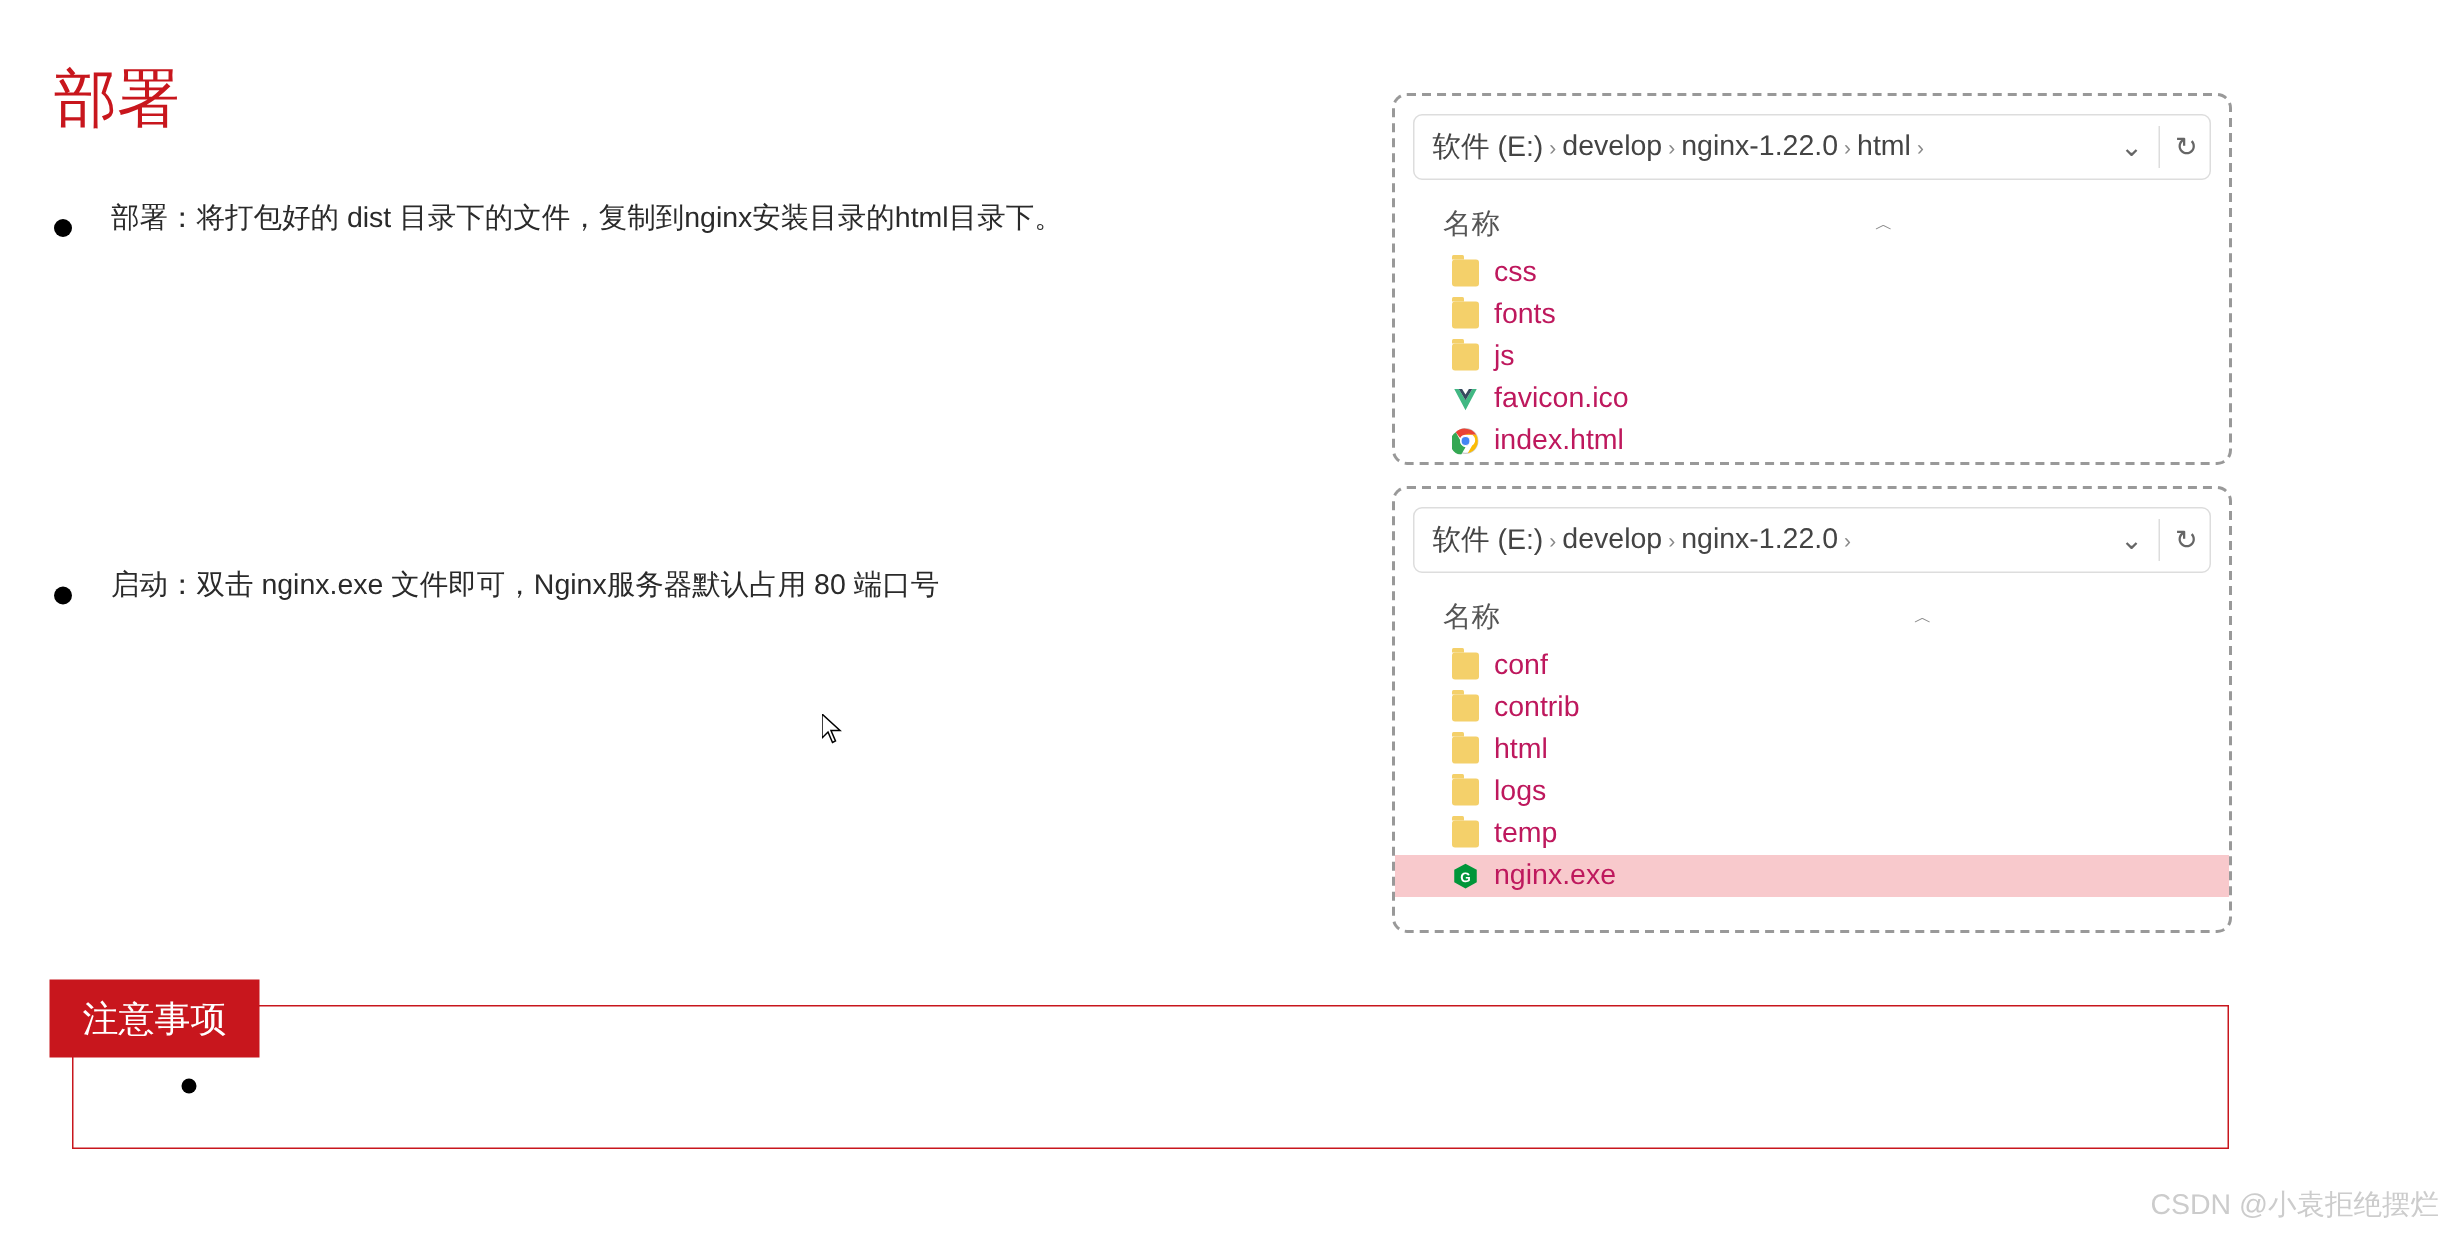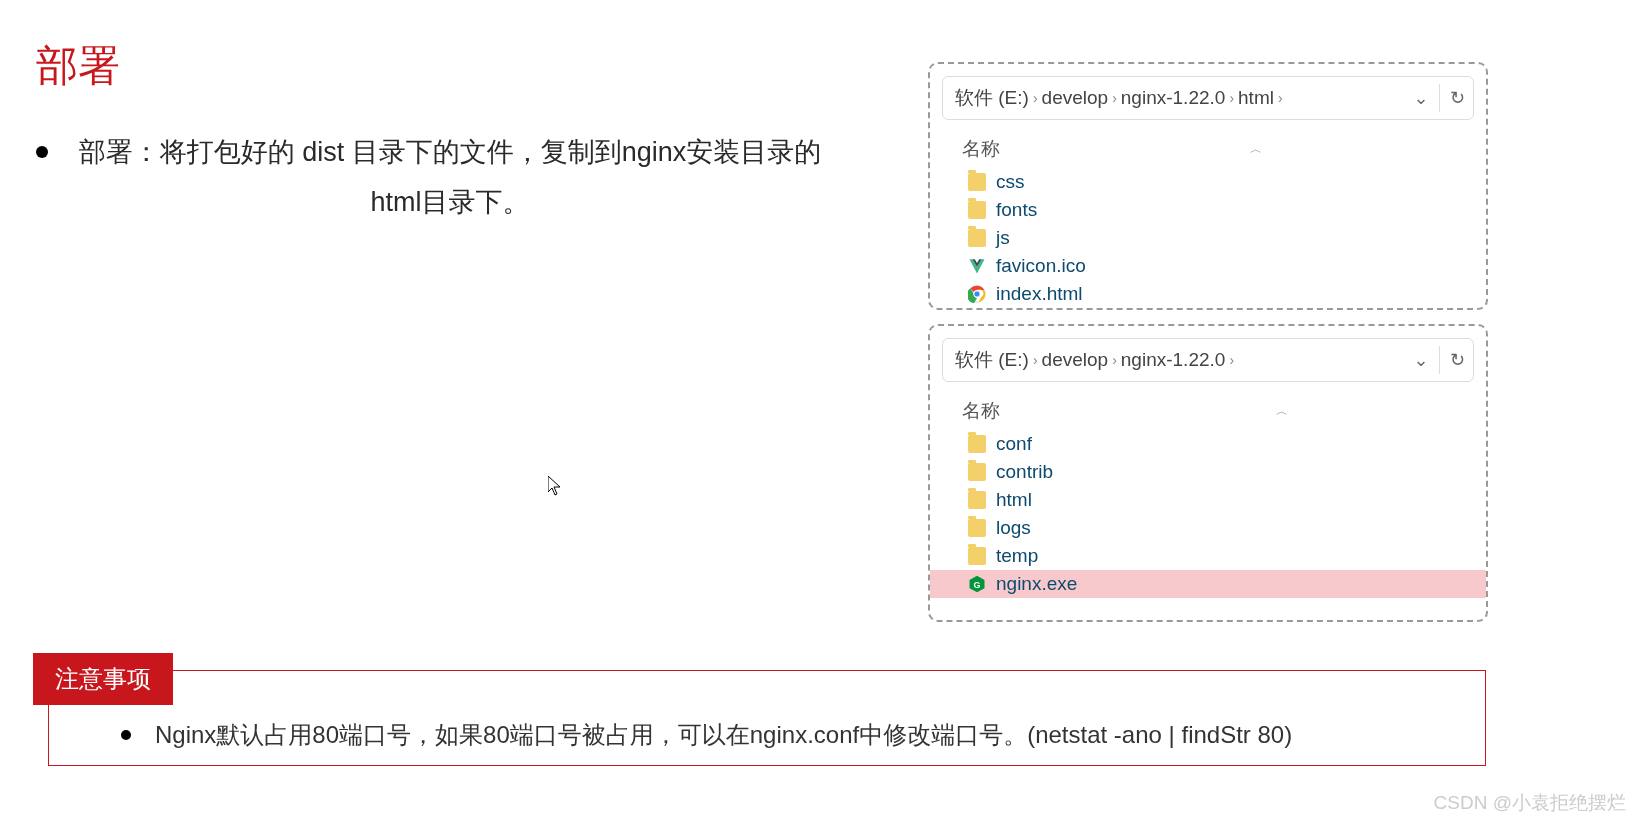"部署：将打包好的 dist" .bullet { font-size: 27px -> 19px; text-align: center -> none }
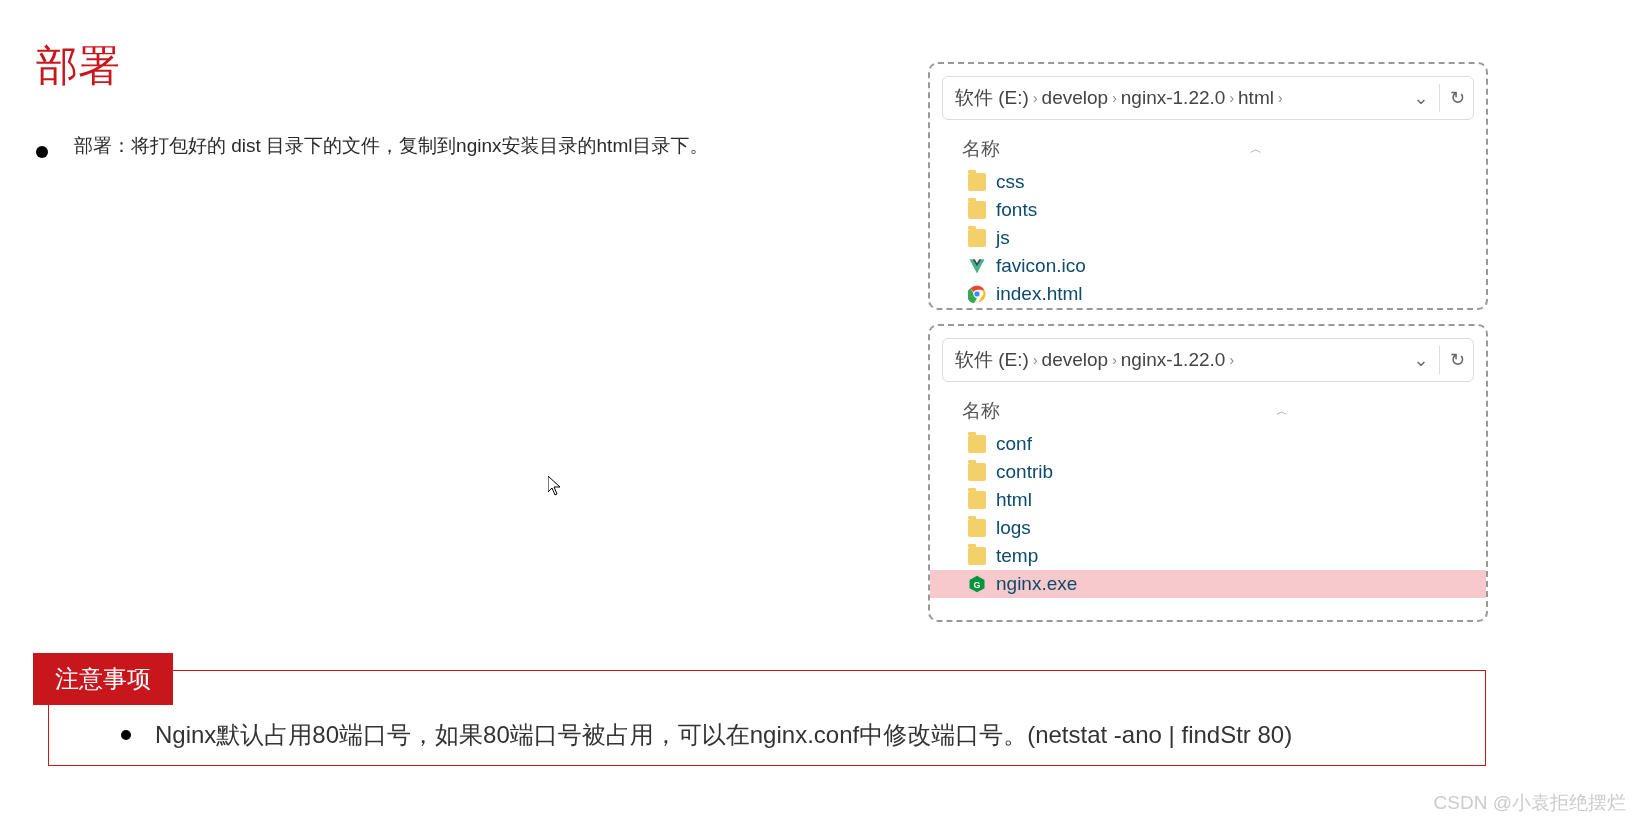"css" .filerow { color: #0c4a6e -> #be185d }
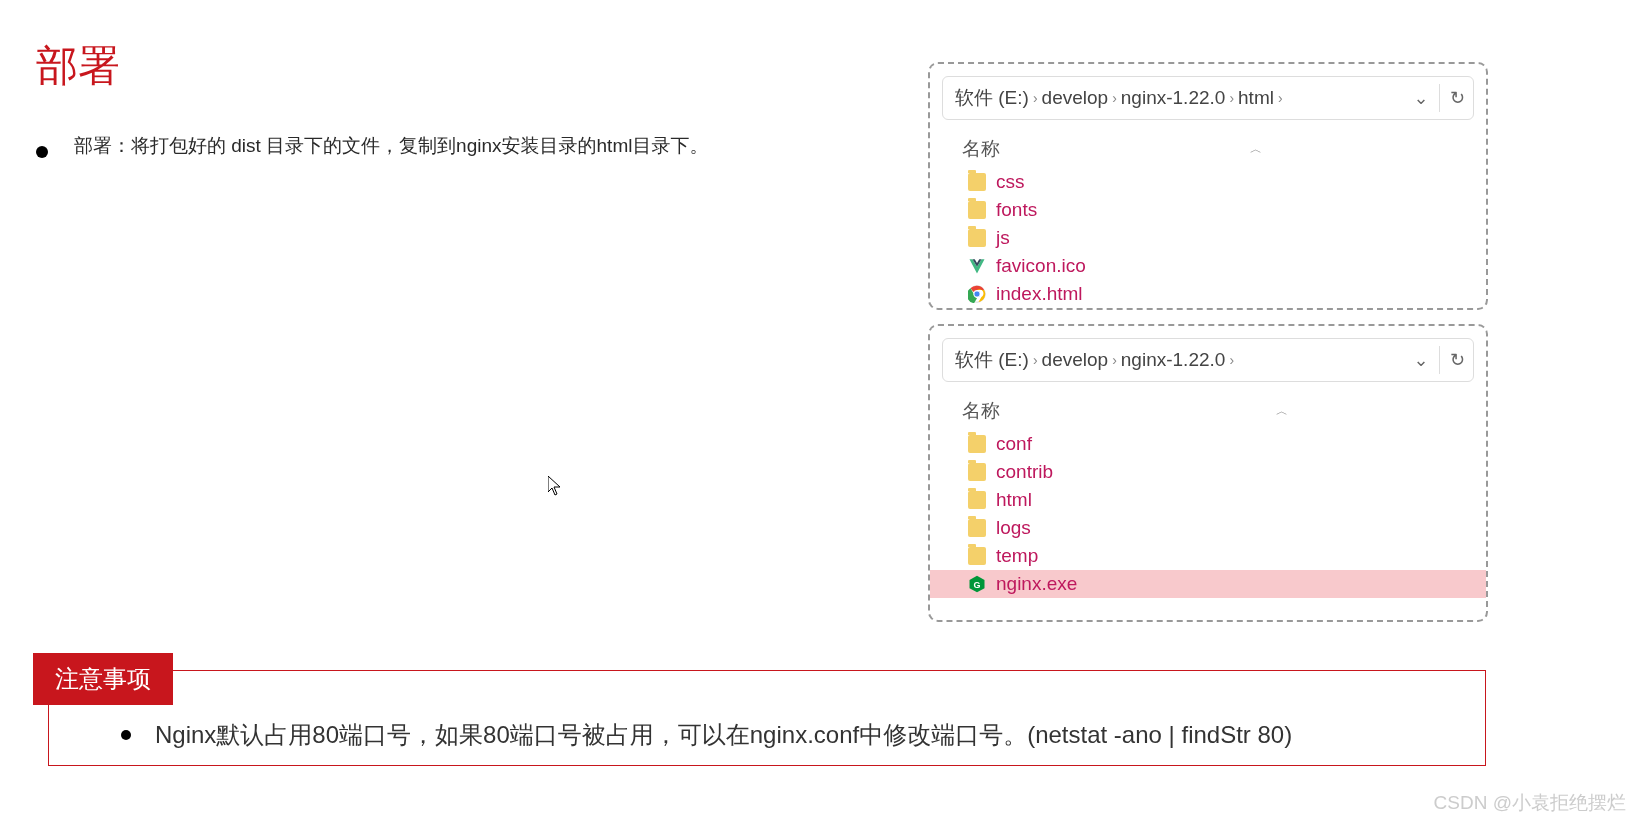"启动：双击 nginx.exe 文件即可，Nginx服务器默认占用 80 端口号" div.bullet { html: none -> <div> <div></div> <div>启动：双击 nginx.exe 文件即可，Nginx服务器默认占用 80 端口号</div> </div> }
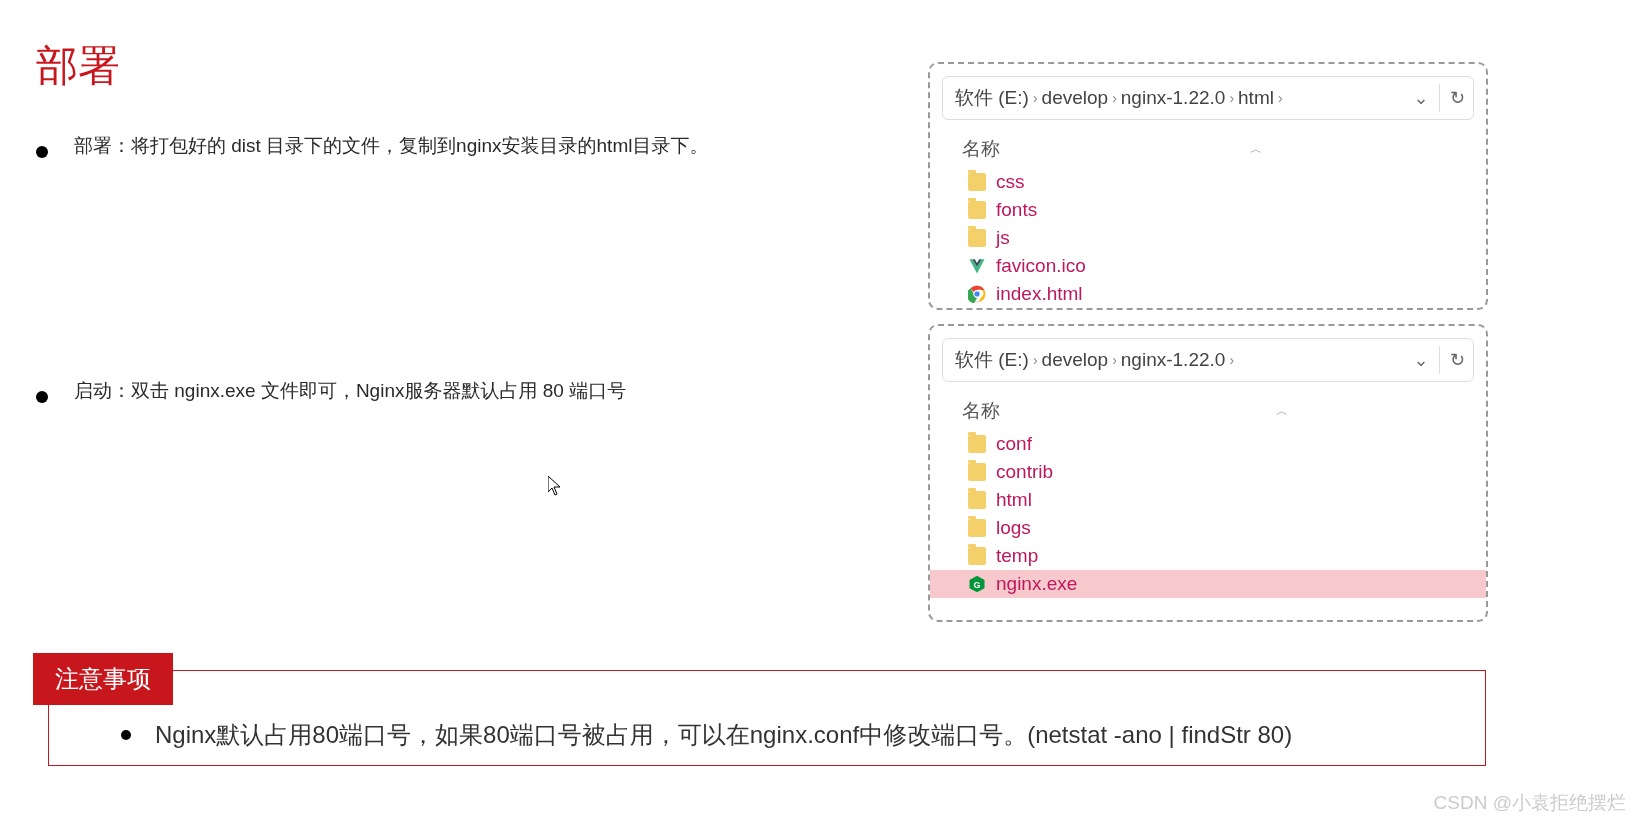"Nginx默认占用80端口号，如果80端口号被占用，可以在nginx.conf中" span { html: <span>Nginx默认占用80端口号，如果80端口号被占用，可以在nginx.conf中修改端口号。(netstat -ano | findStr 80)</span> -> none }
